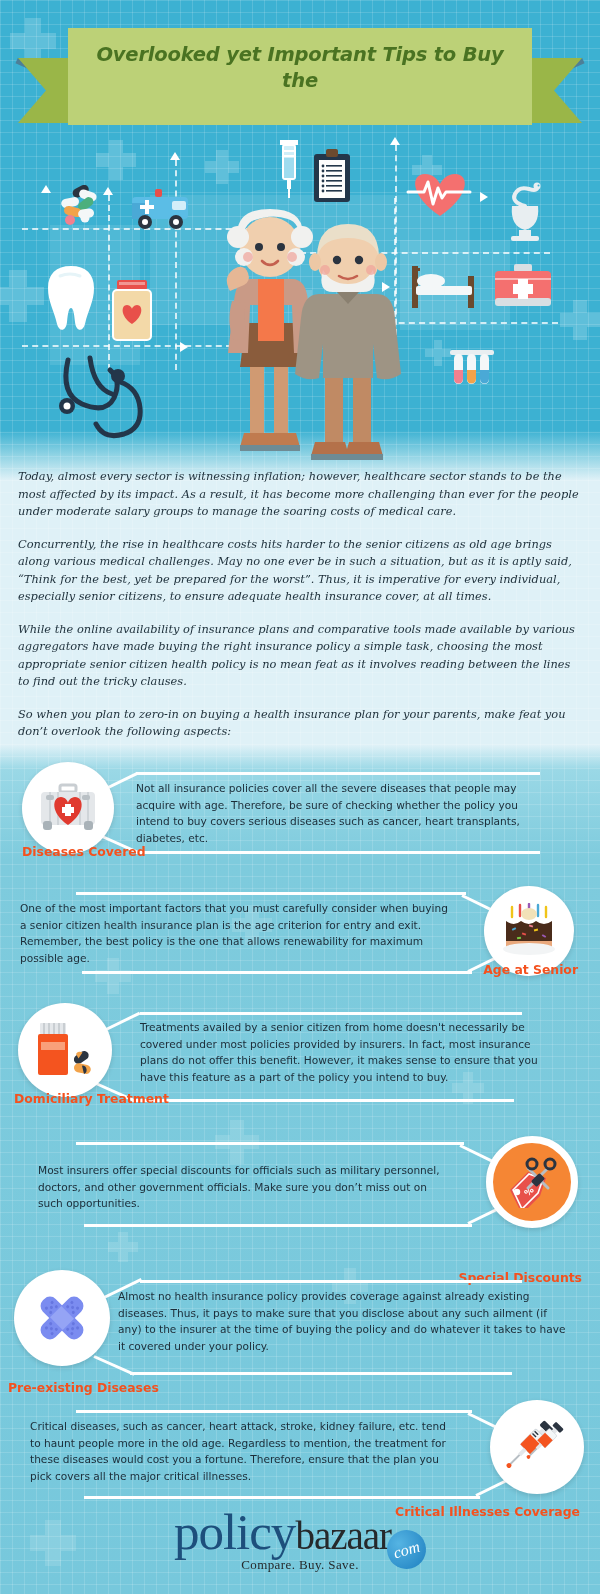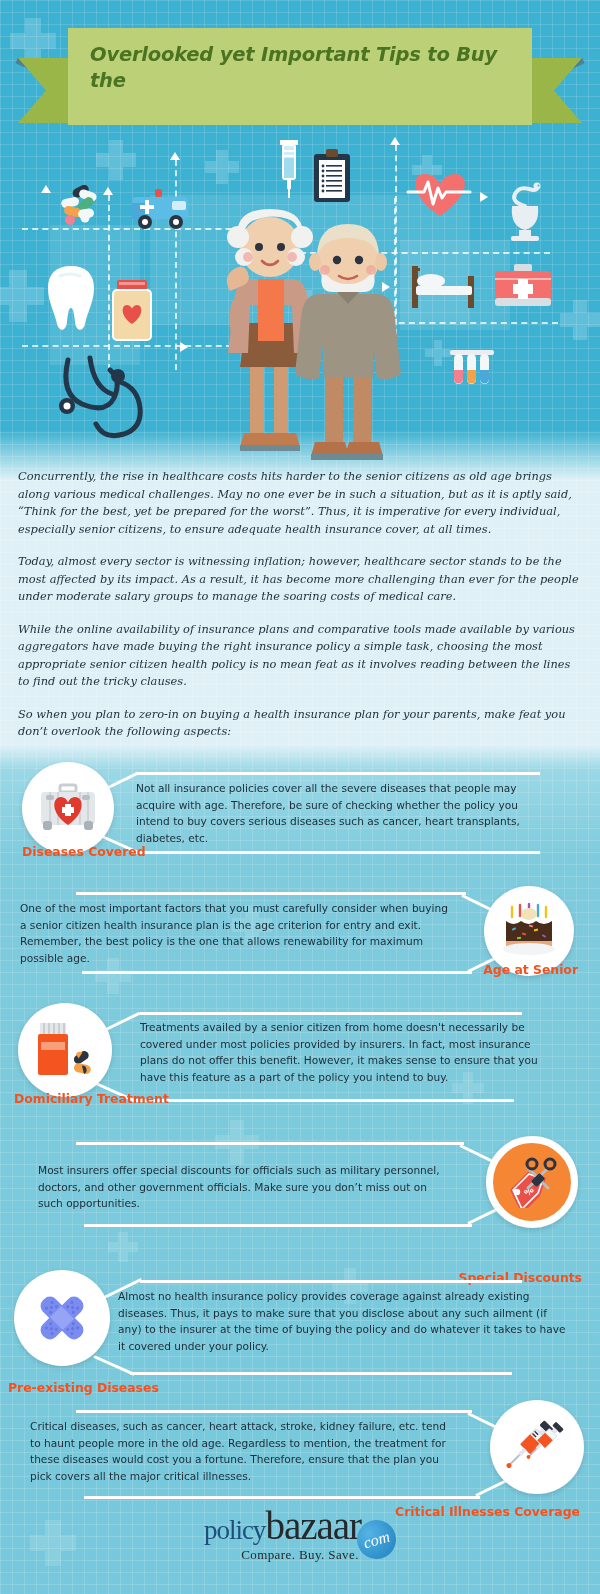"Overlooked yet Important Tips to" .rb-main .title span { text-align: none -> center }
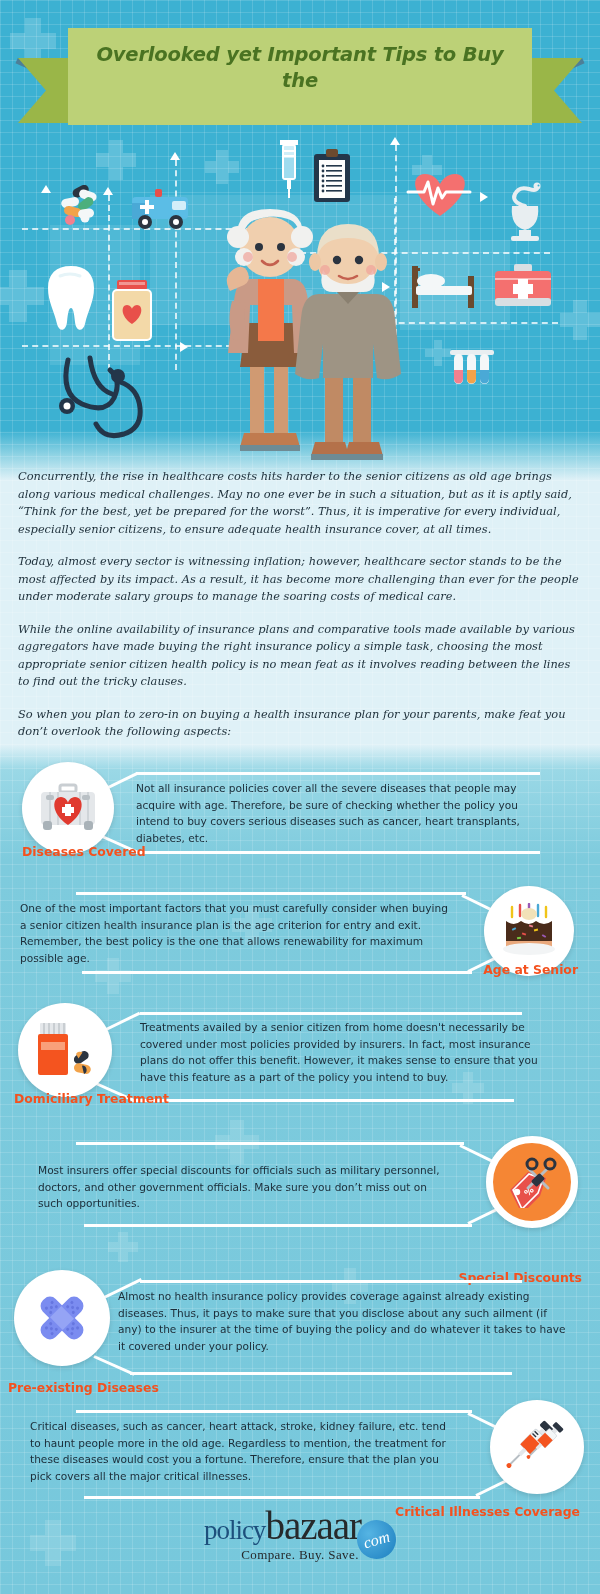"Concurrently, the rise in healthcare" p { order: before "Today, almost every sector is" -> after "Today, almost every sector is" }
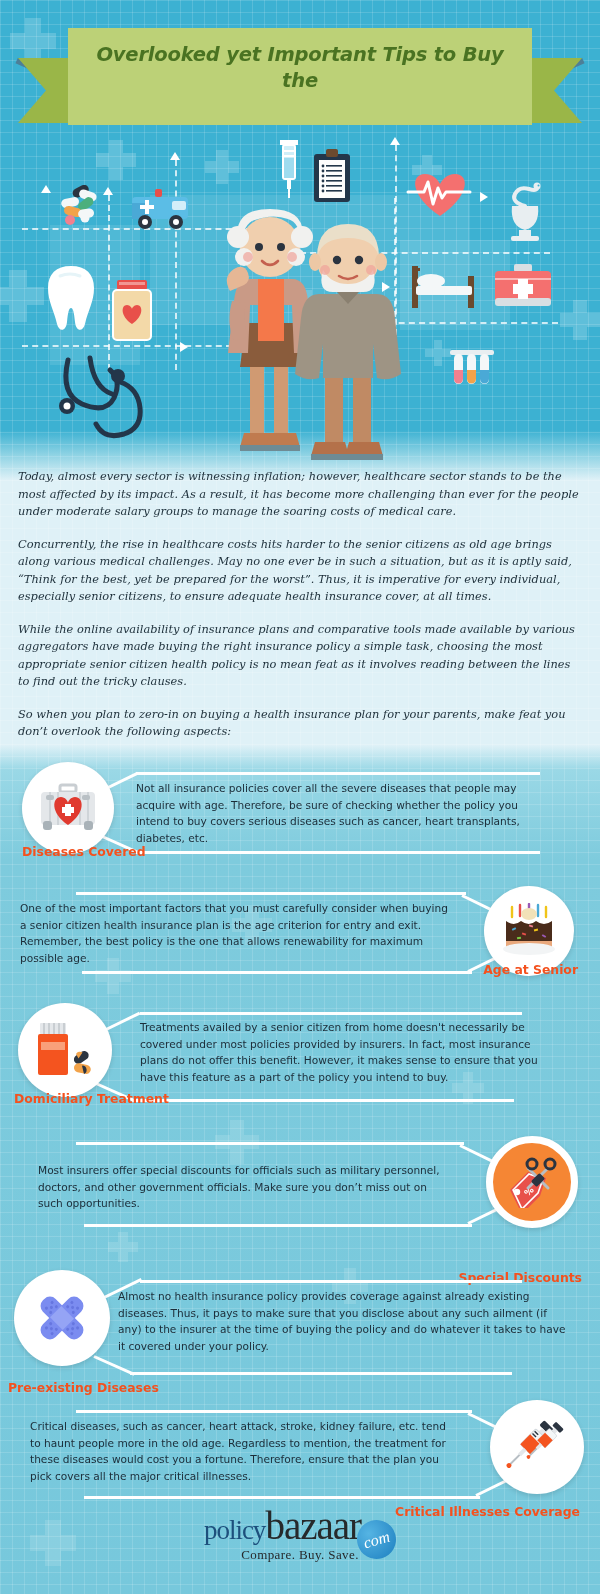"policy" .logo .lg1 { font-size: 27px -> 51px }
